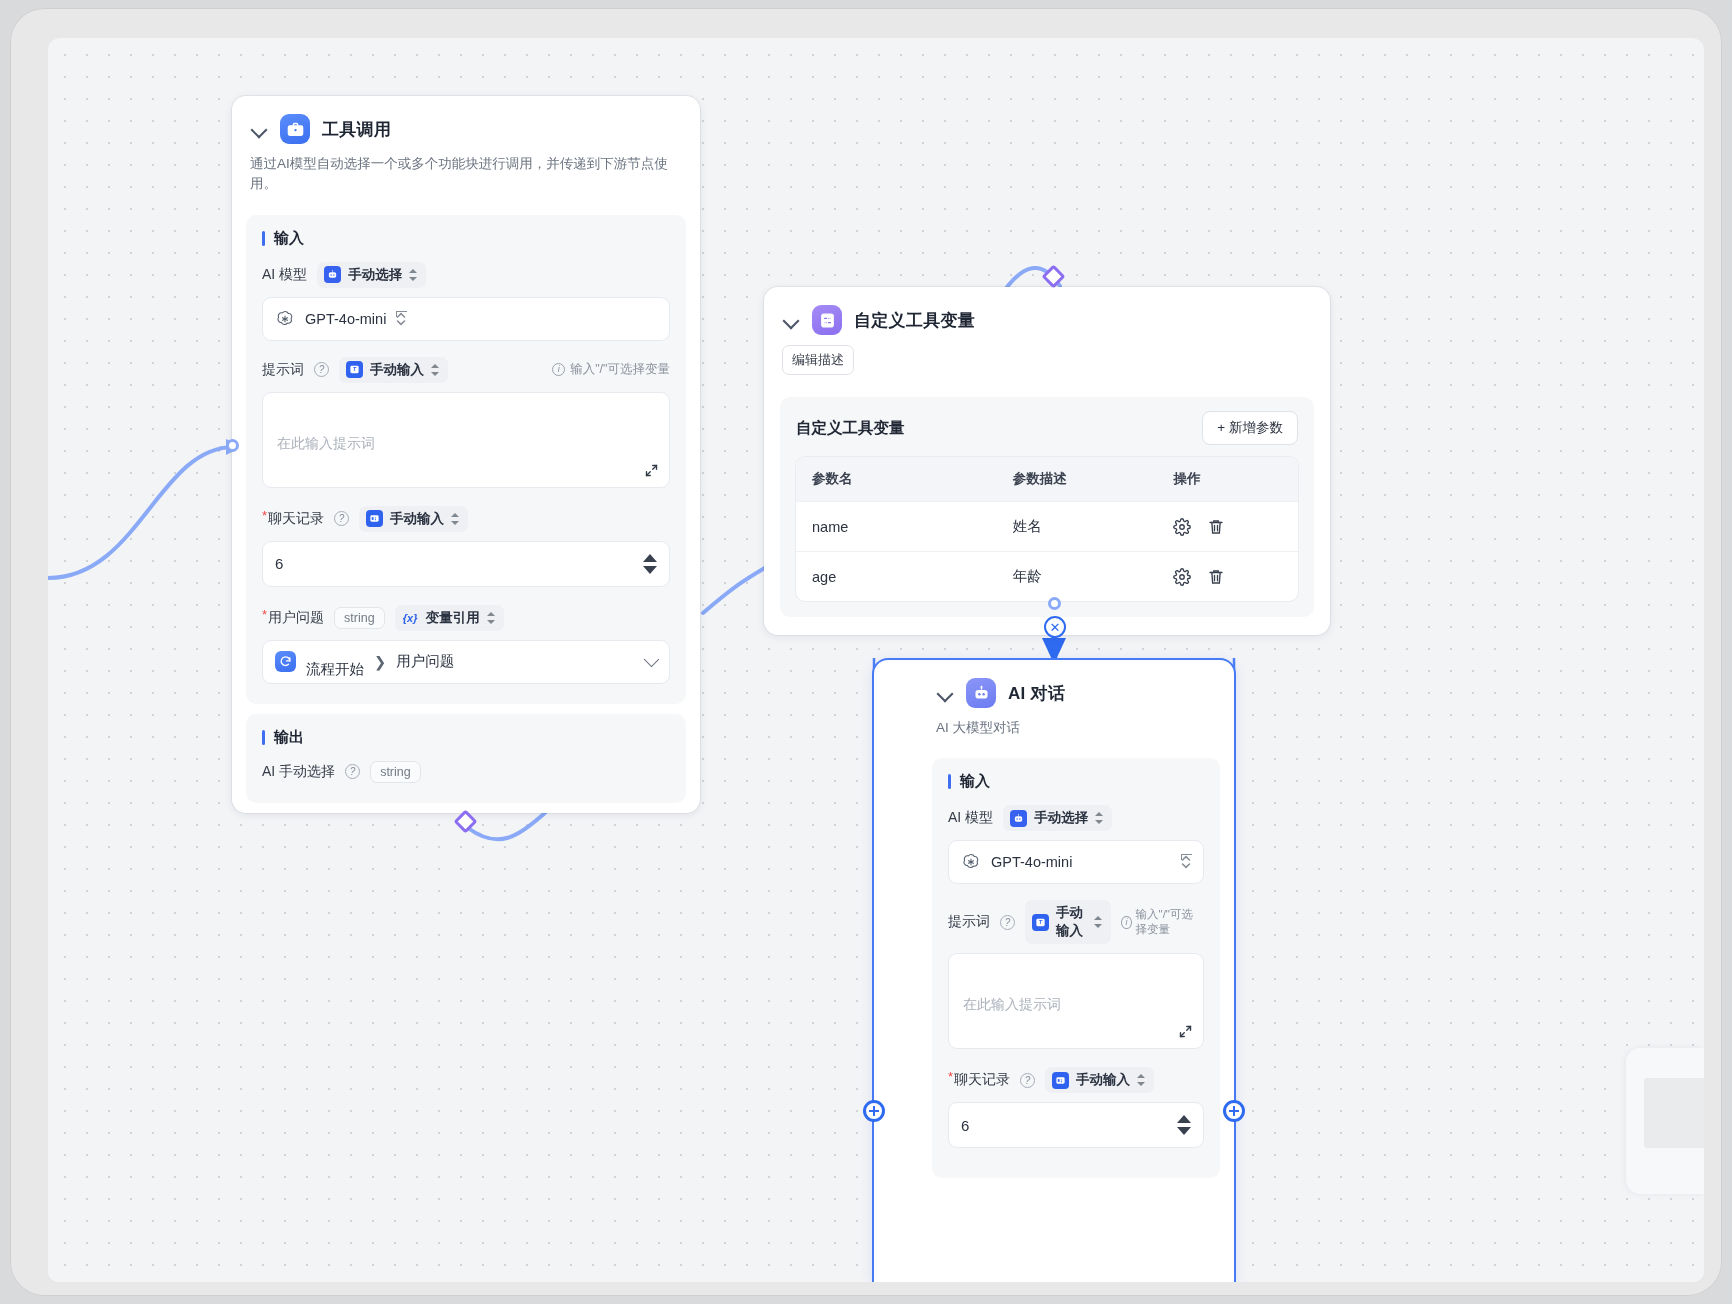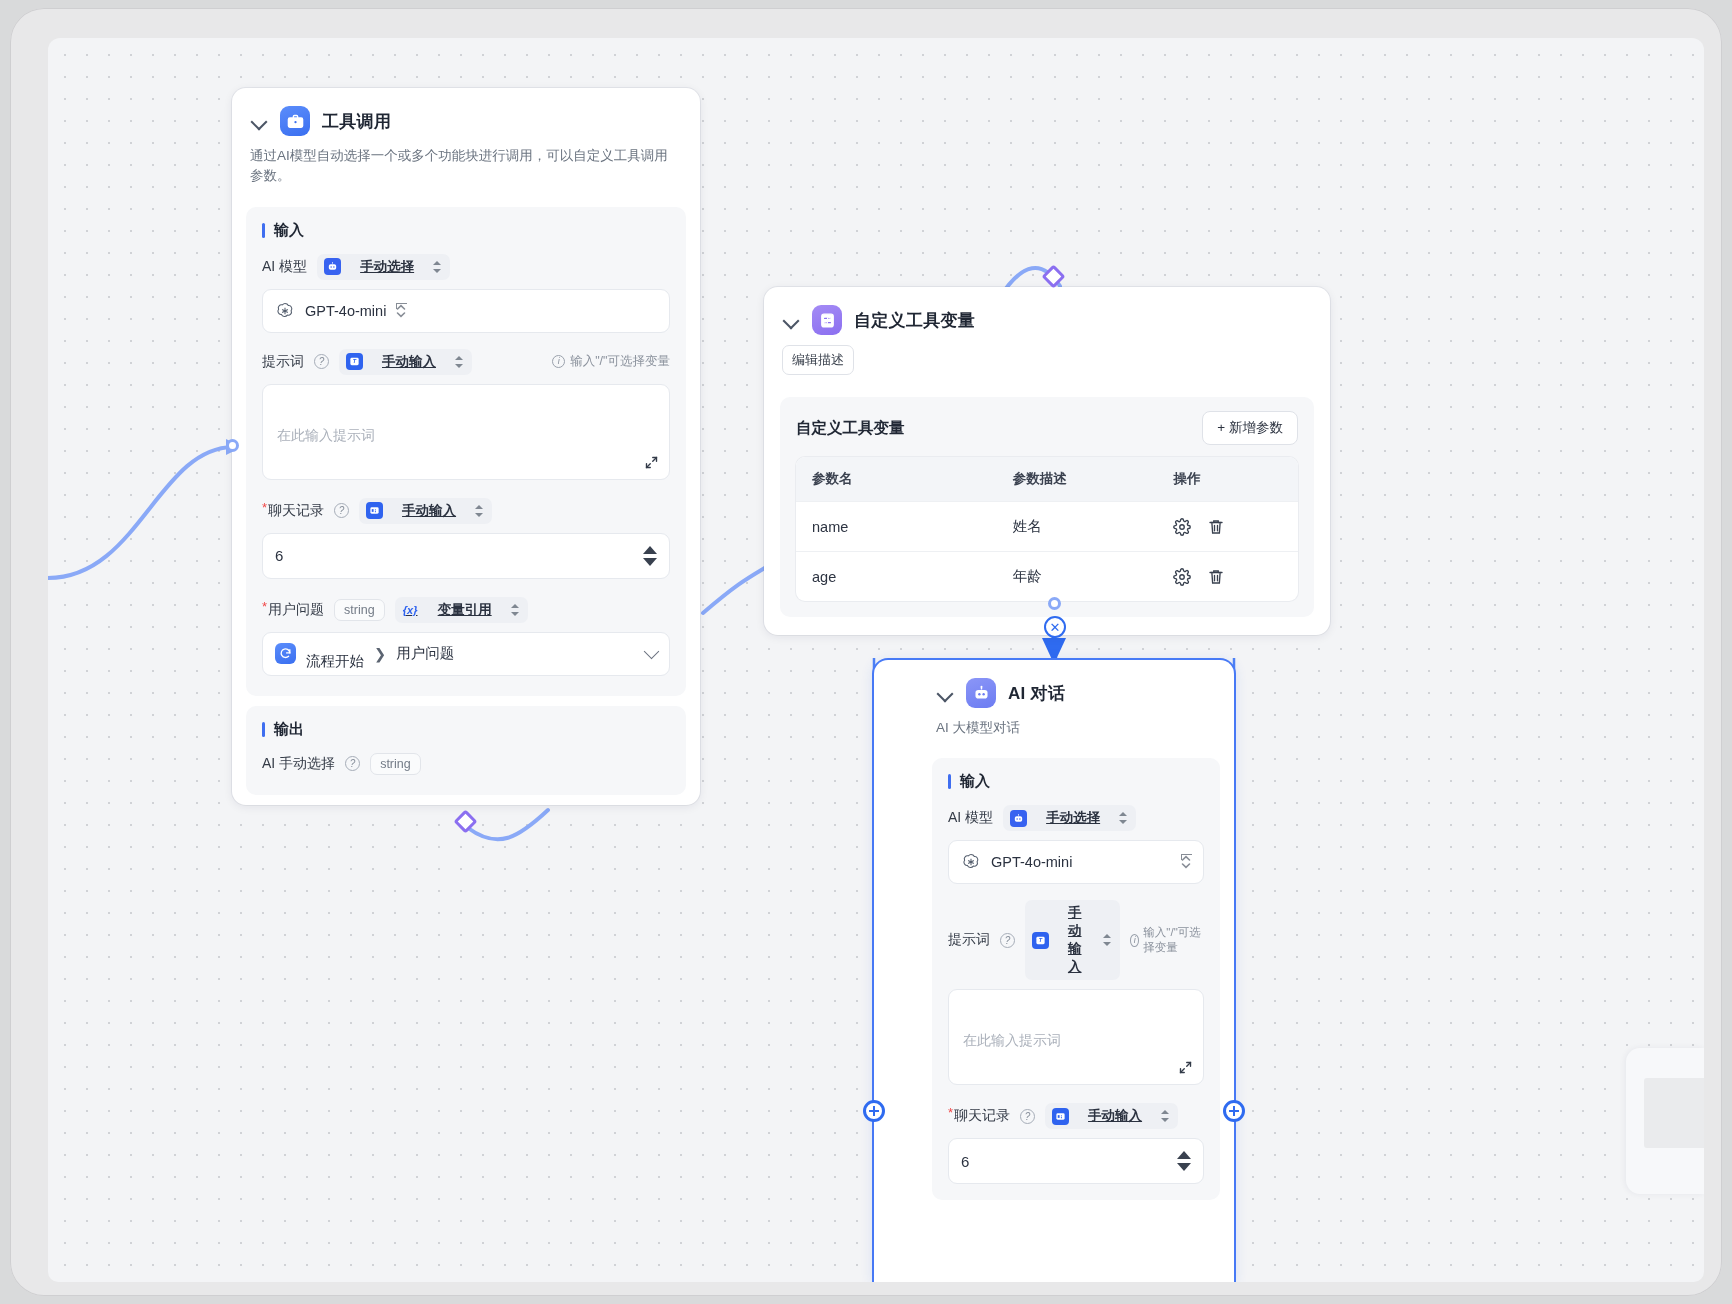"工具调用" div.node { top: 50px -> 58px }
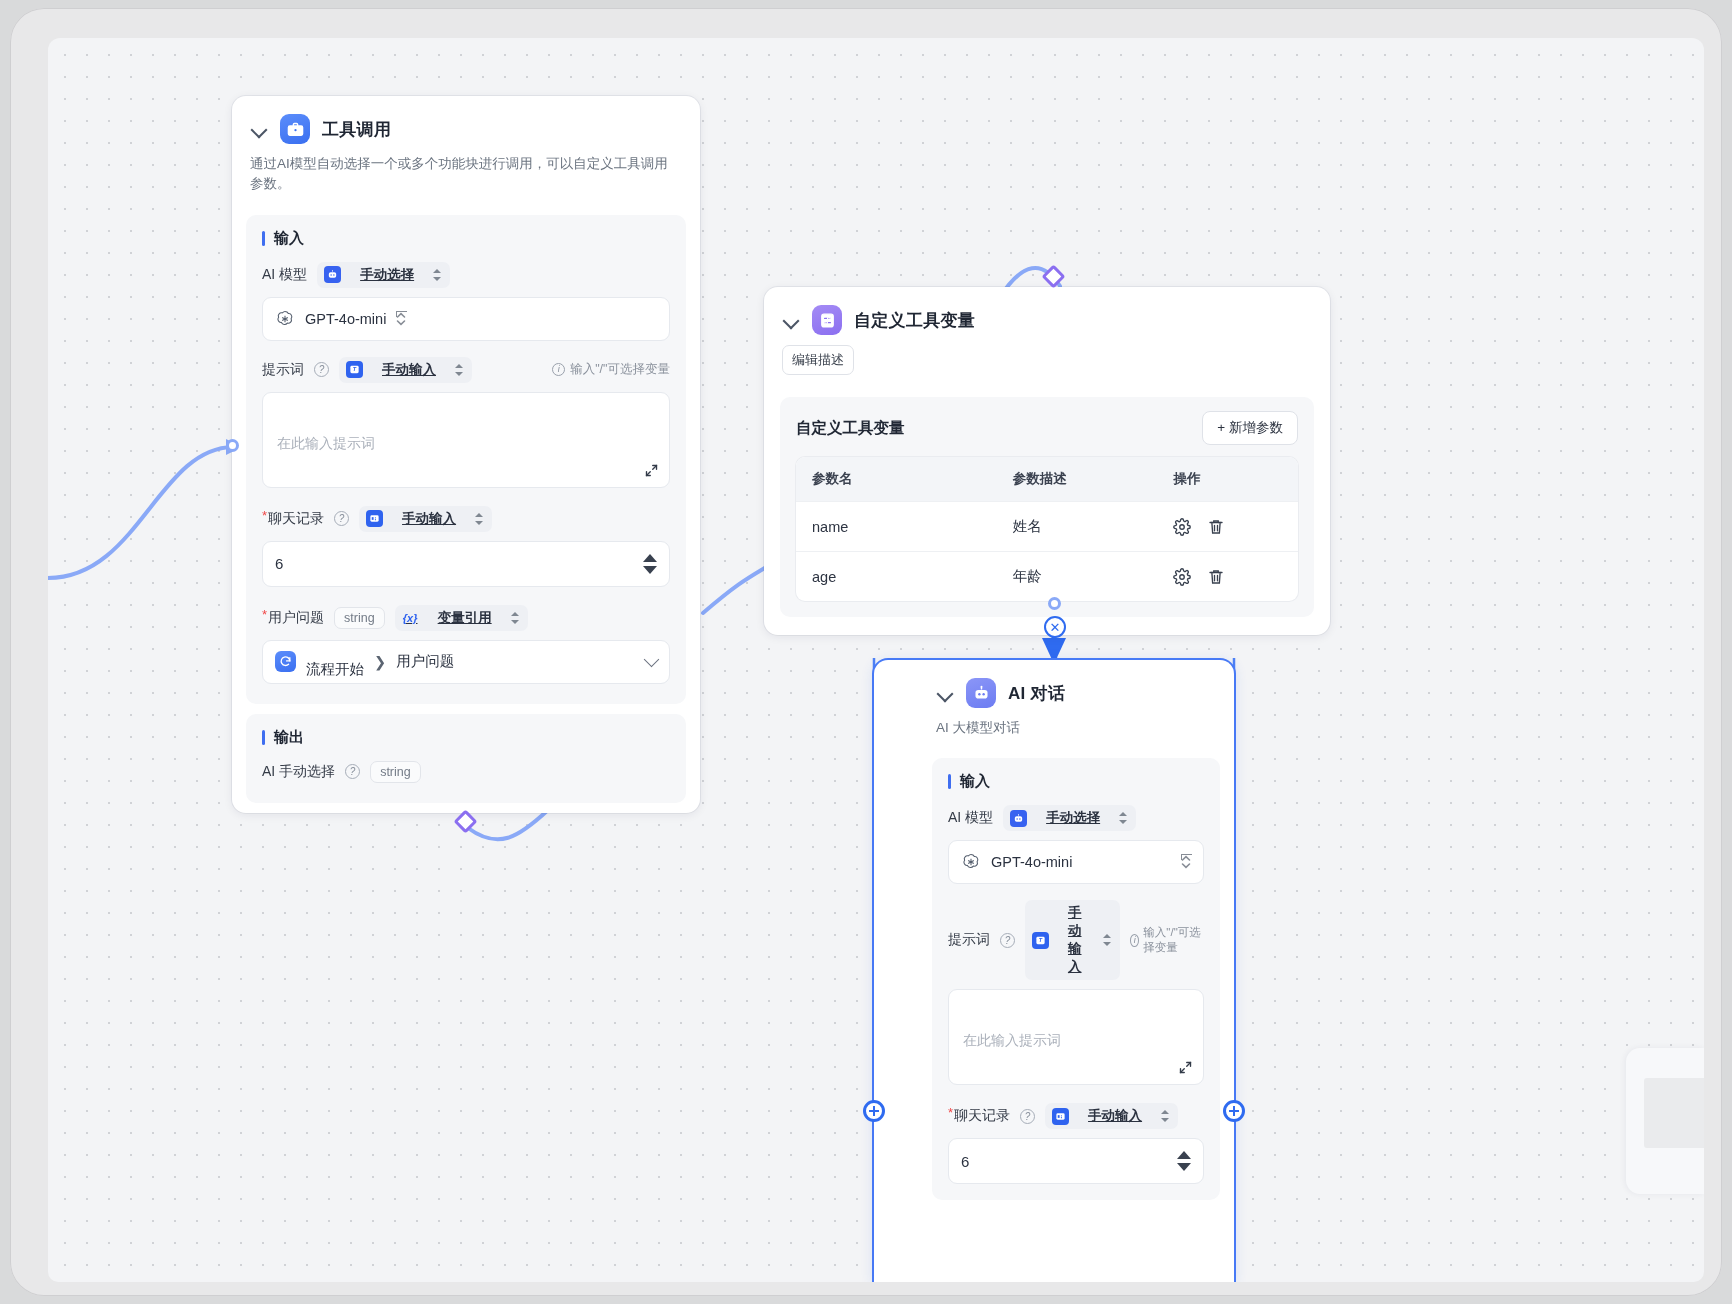"通过AI模型自动选择一个或多个功能块进行调用，可以自定义工具调用参数。" div.node-desc { text: 可以自定义工具调用参数 -> 并传递到下游节点使用 }
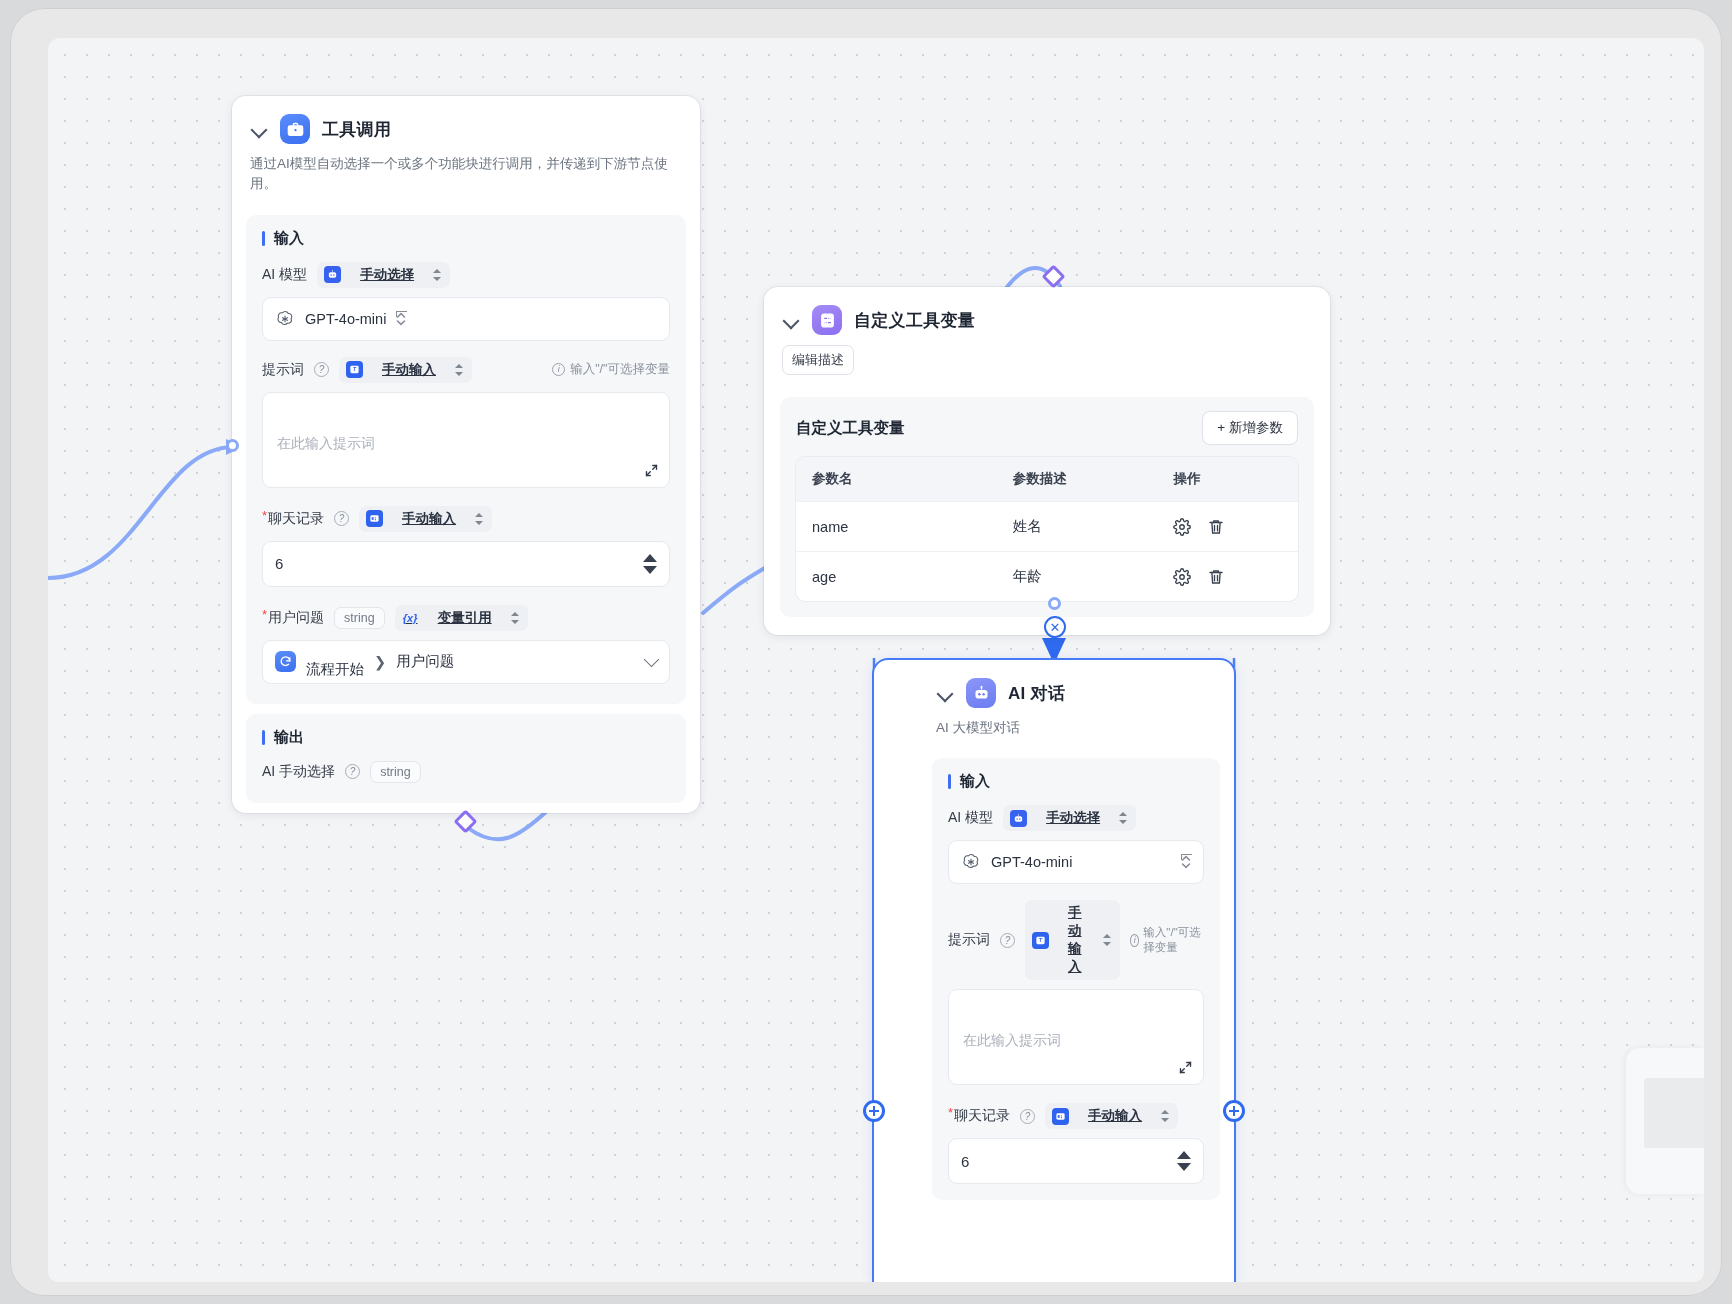"手动选择" .mode-select { gap: 19px -> 7px; text-decoration: underline -> none }
